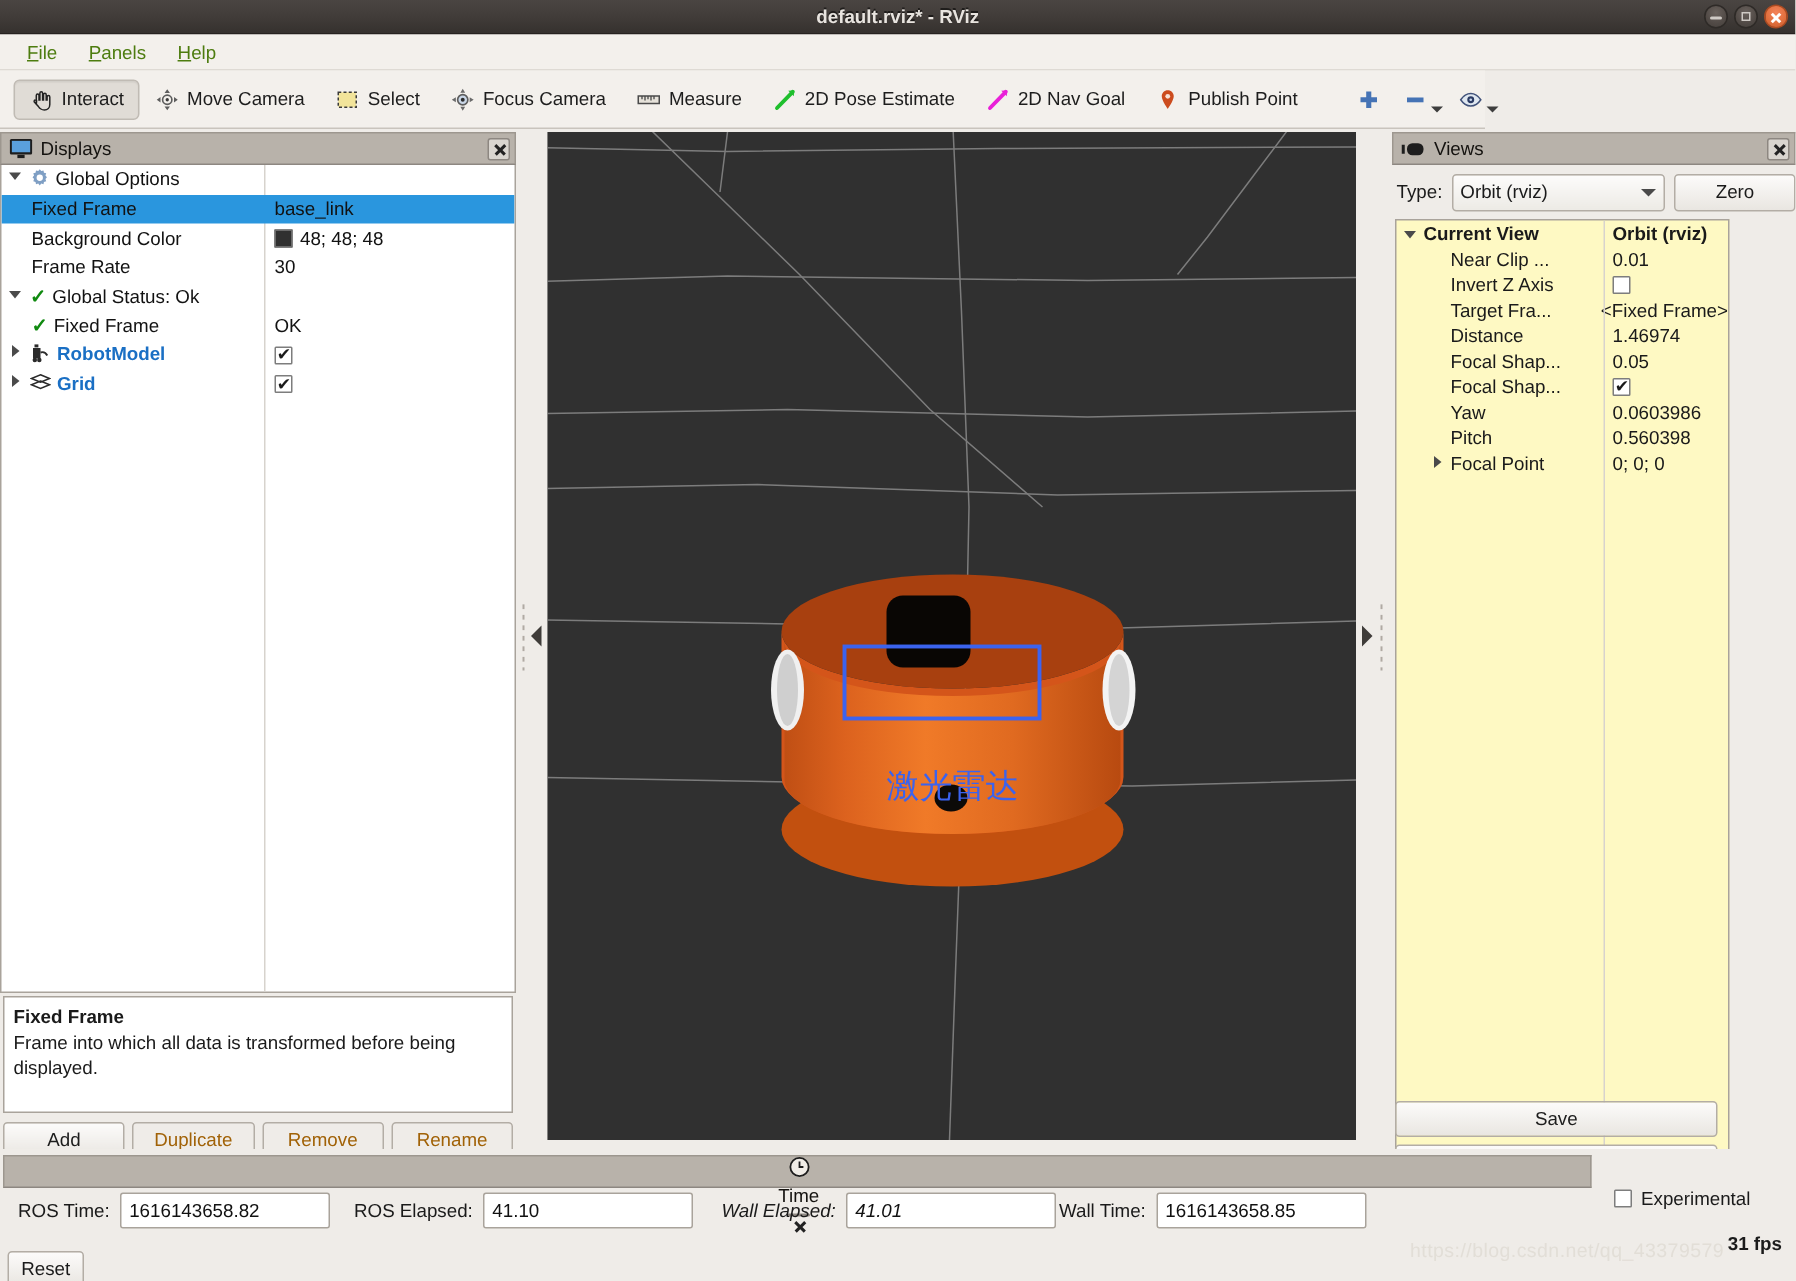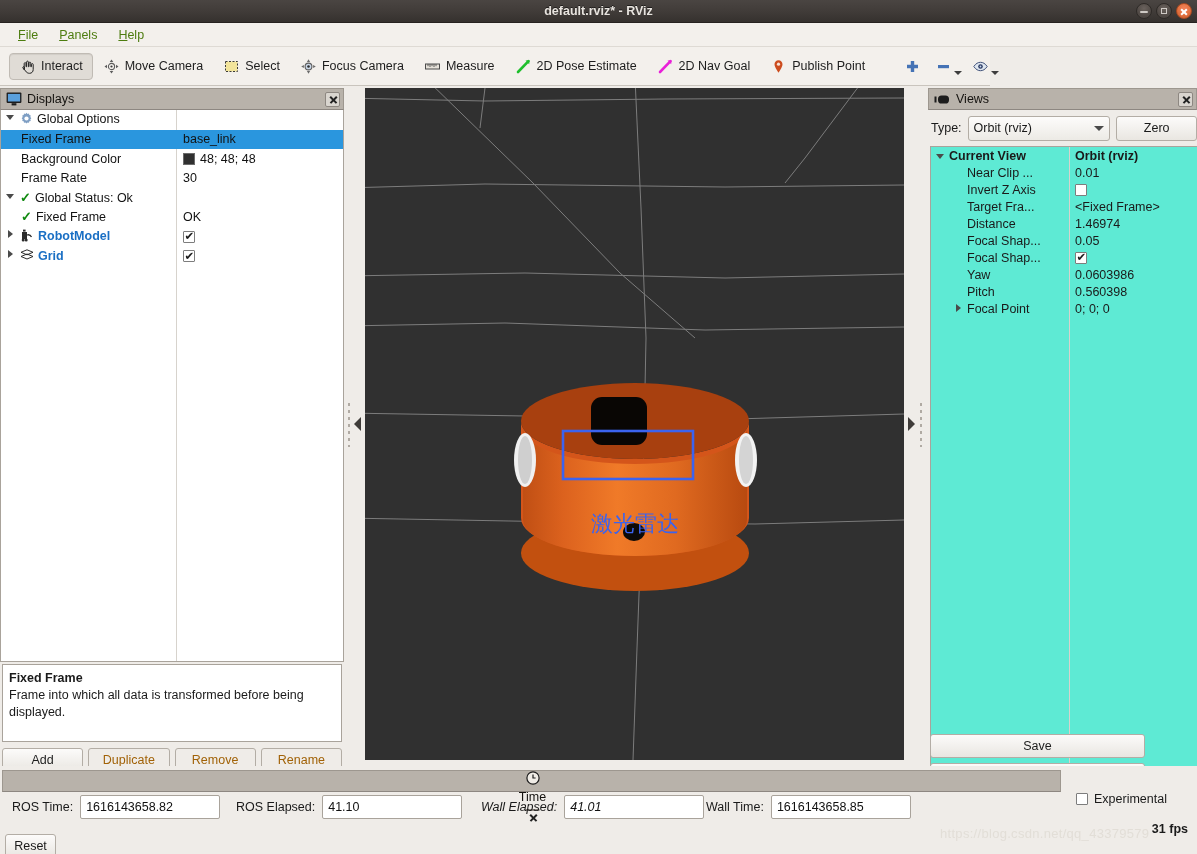"Current View" .views-tree { background: #5eead4 -> #fef9c3; width: 268px -> 223px }
